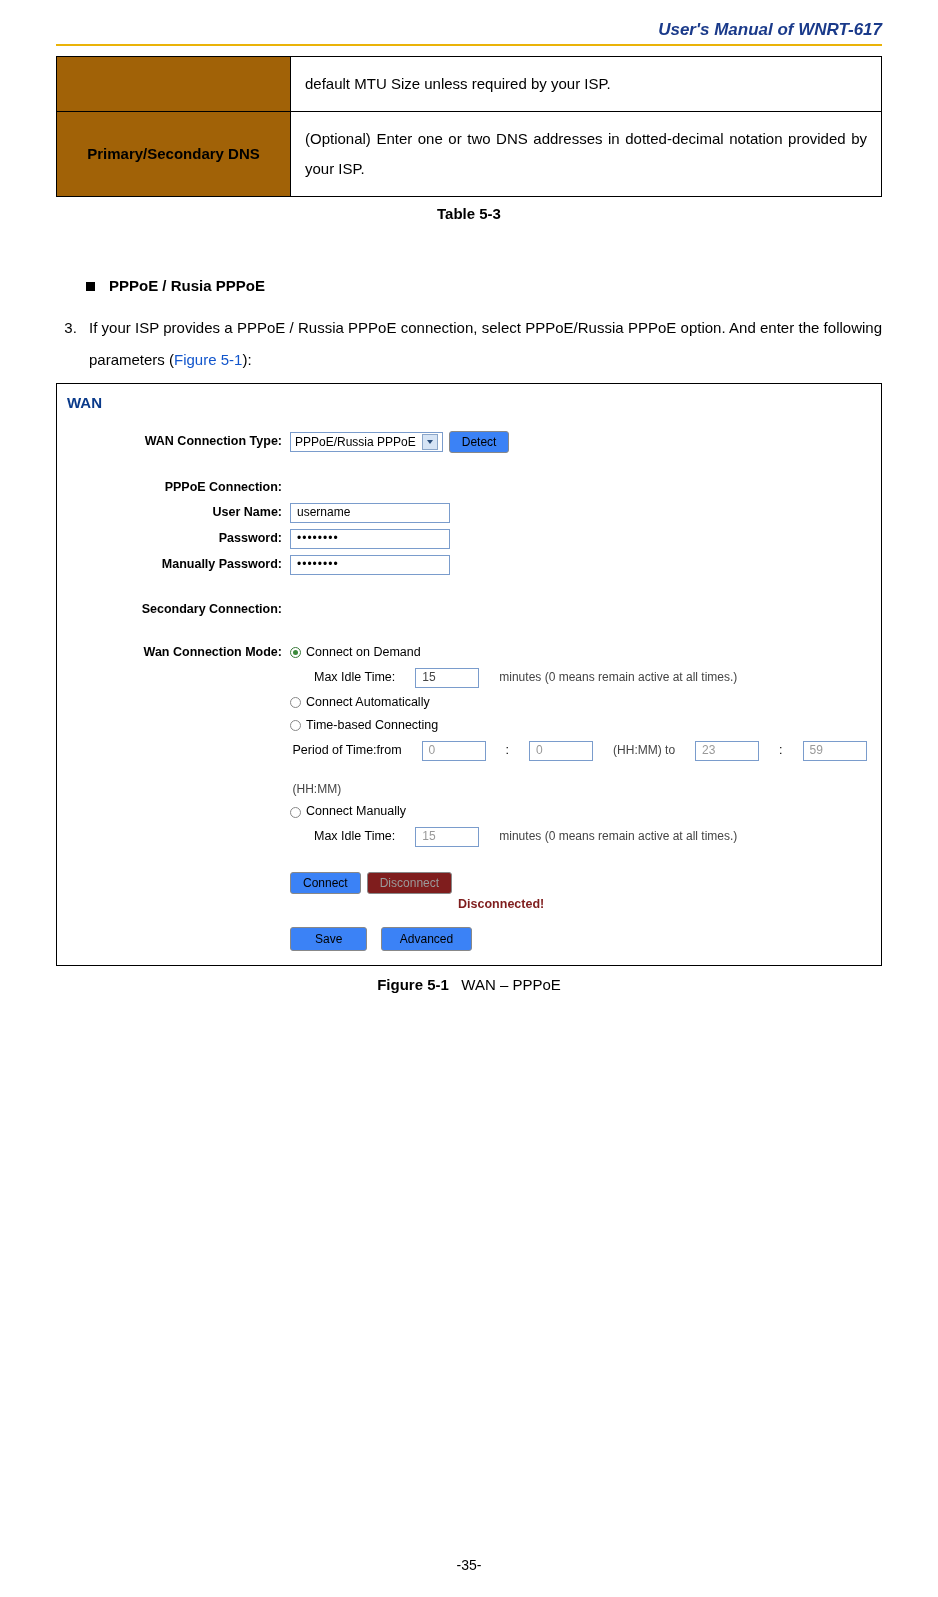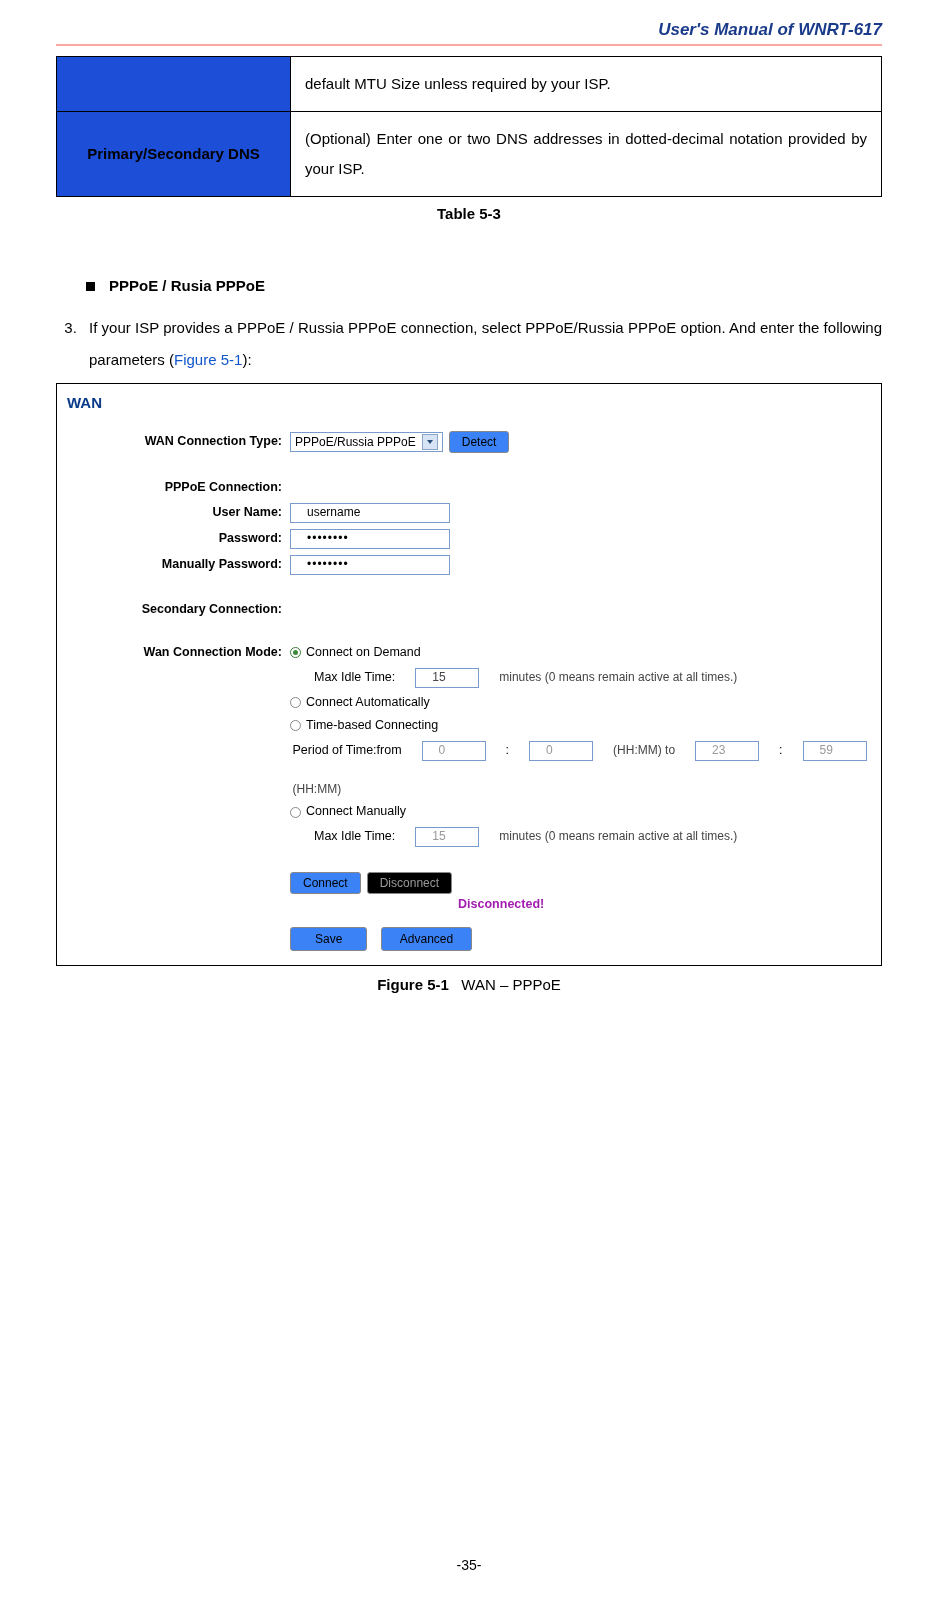"User's Manual of WNRT-617" .doc-header { border-bottom: 2px solid #fca5a5 -> 2px solid #eab308 }
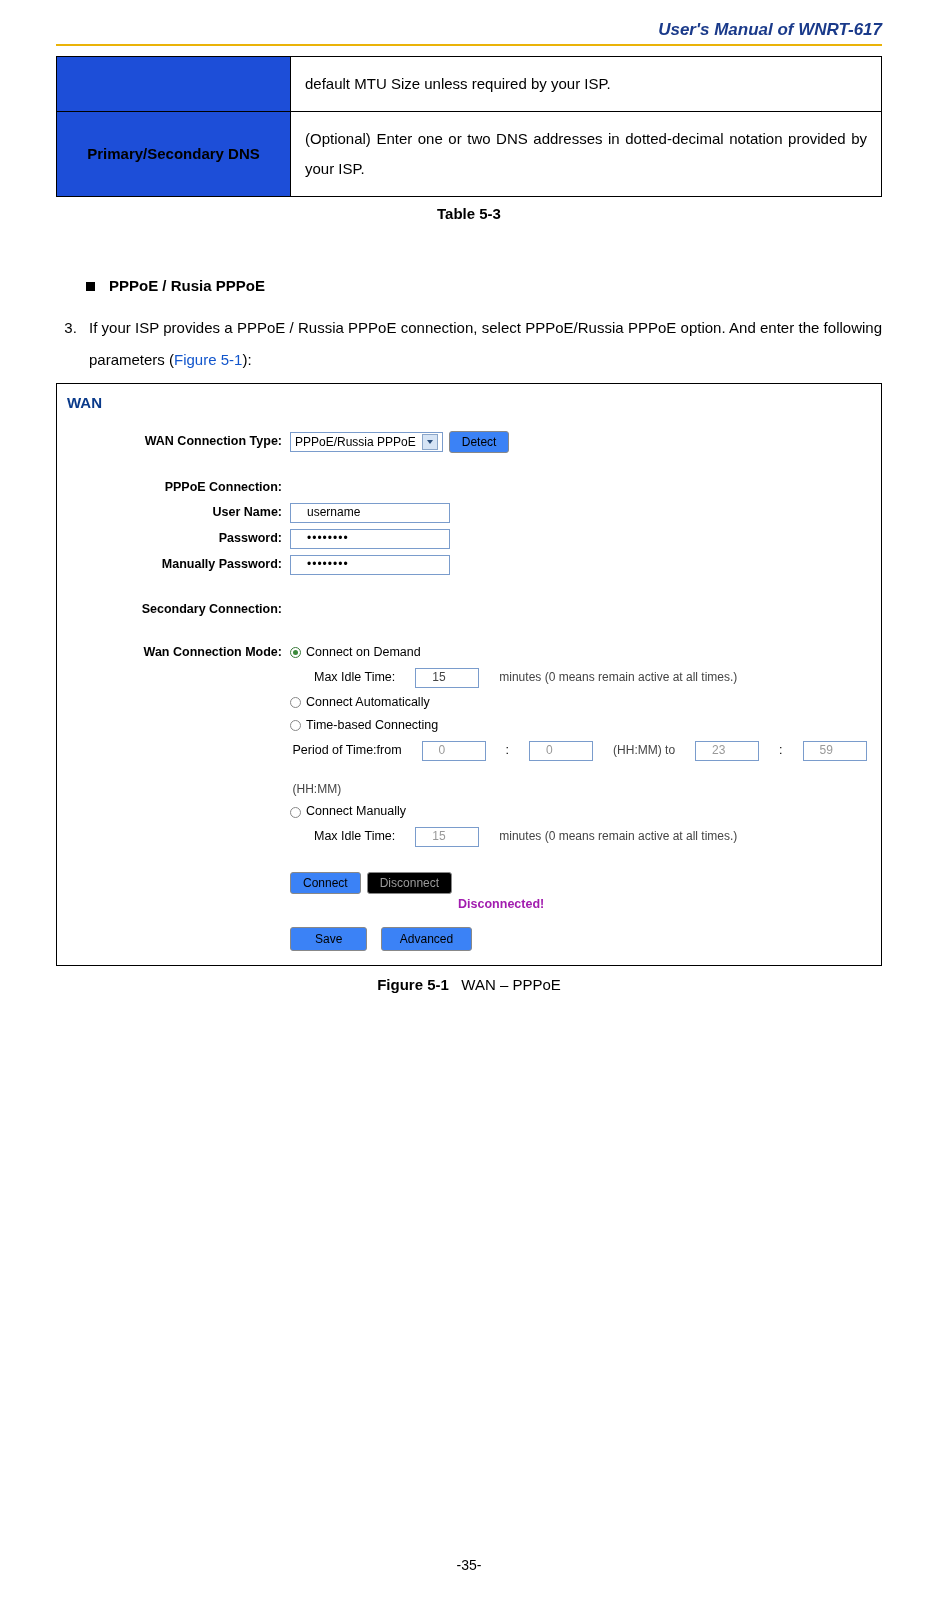"Primary/Secondary DNS" table.param-table th { background: #1d4ed8 -> #a16207 }
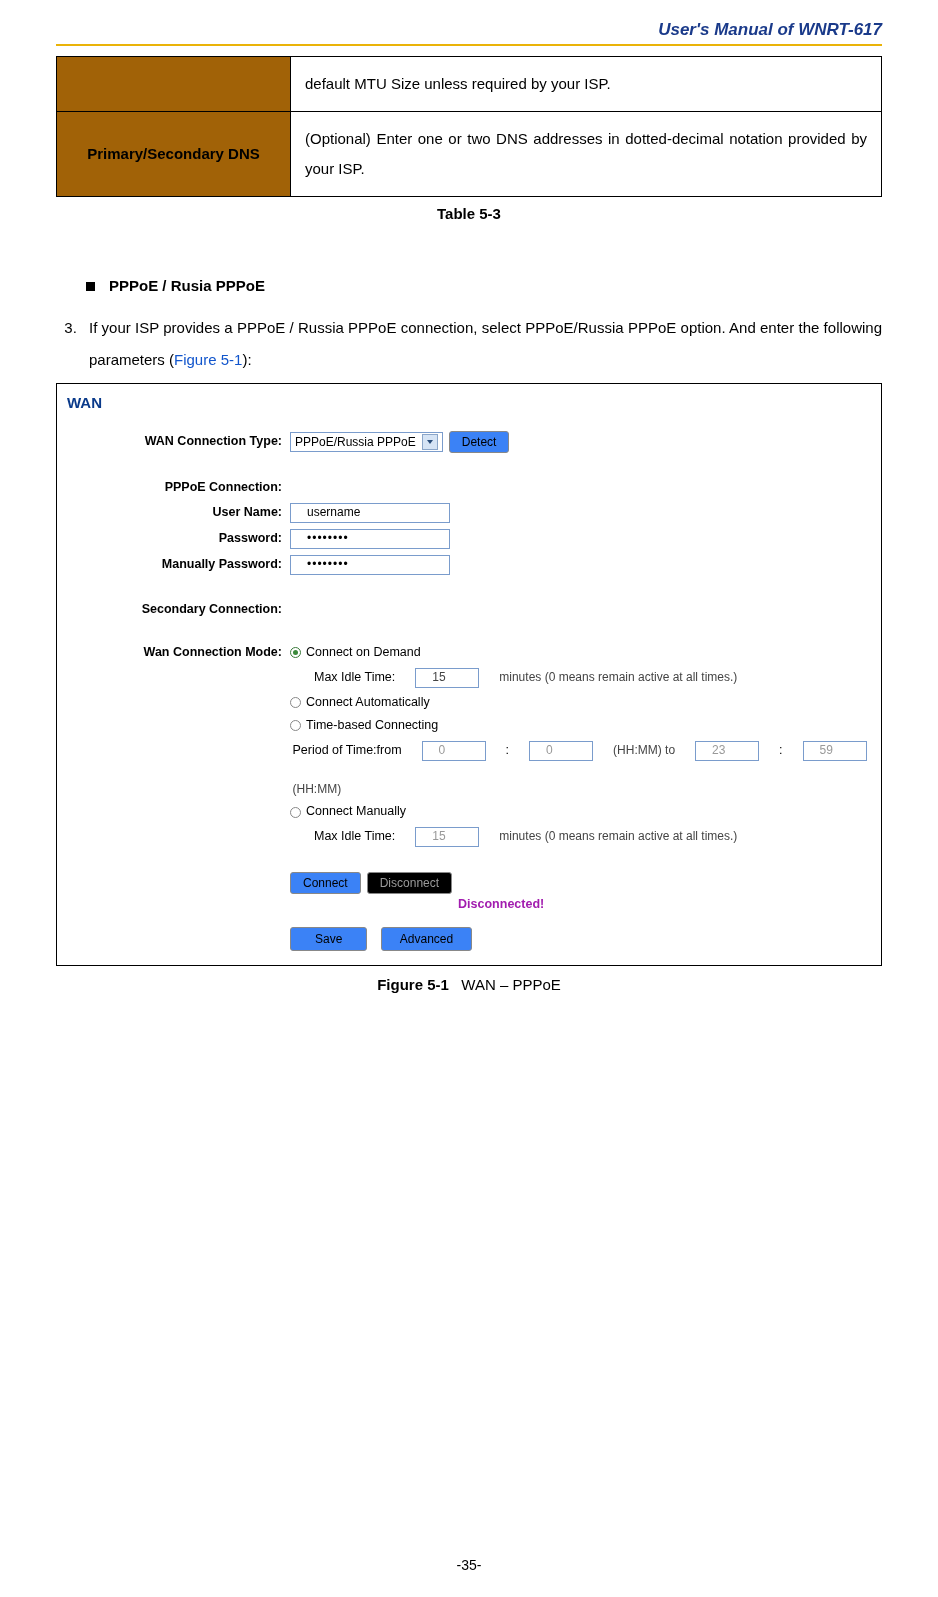"username" .txt { padding: 1px 16px -> 1px 6px }
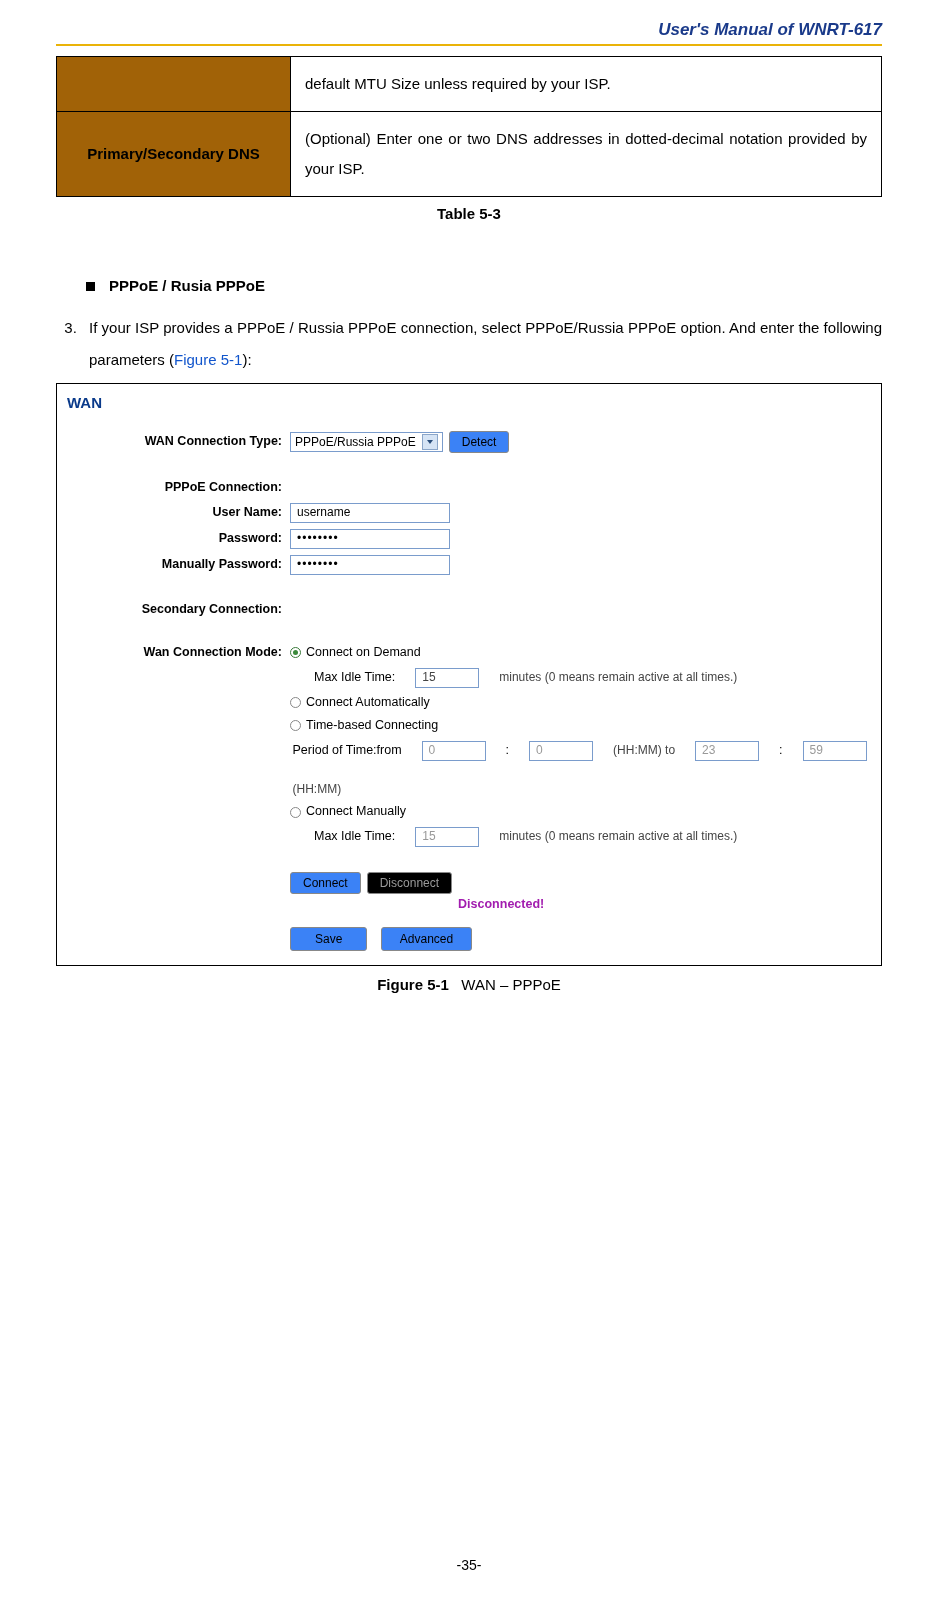"Disconnect" .btn.disabled { background: #000000 -> #7f1d1d }
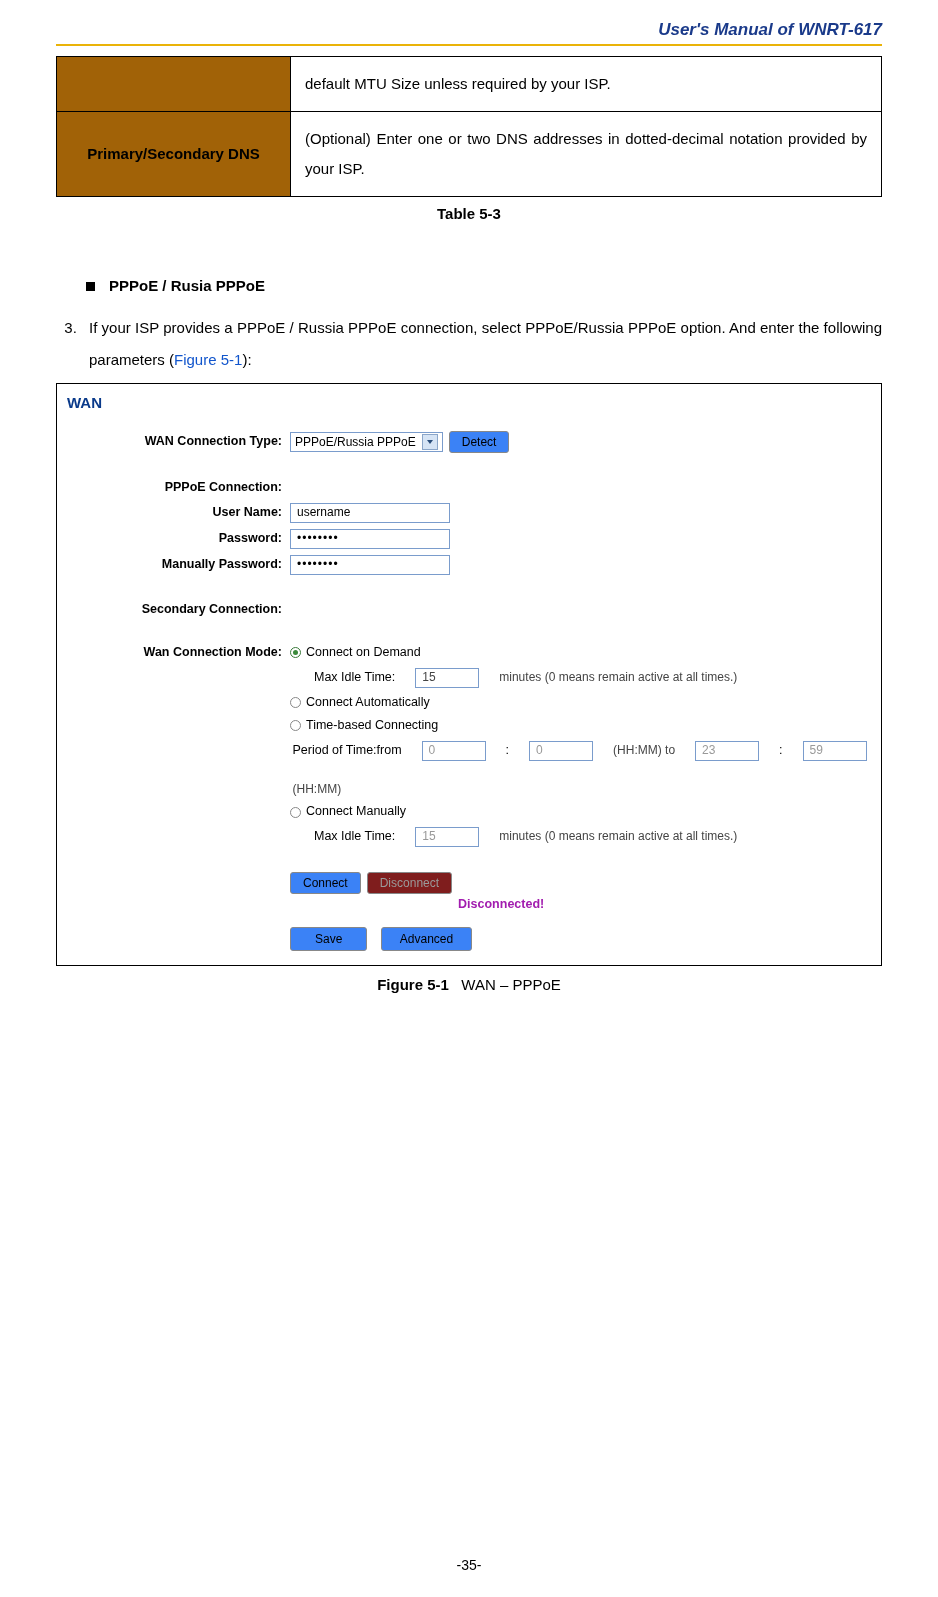"Disconnected!" .ctl .blue-bold { color: #a21caf -> #7f1d1d }
